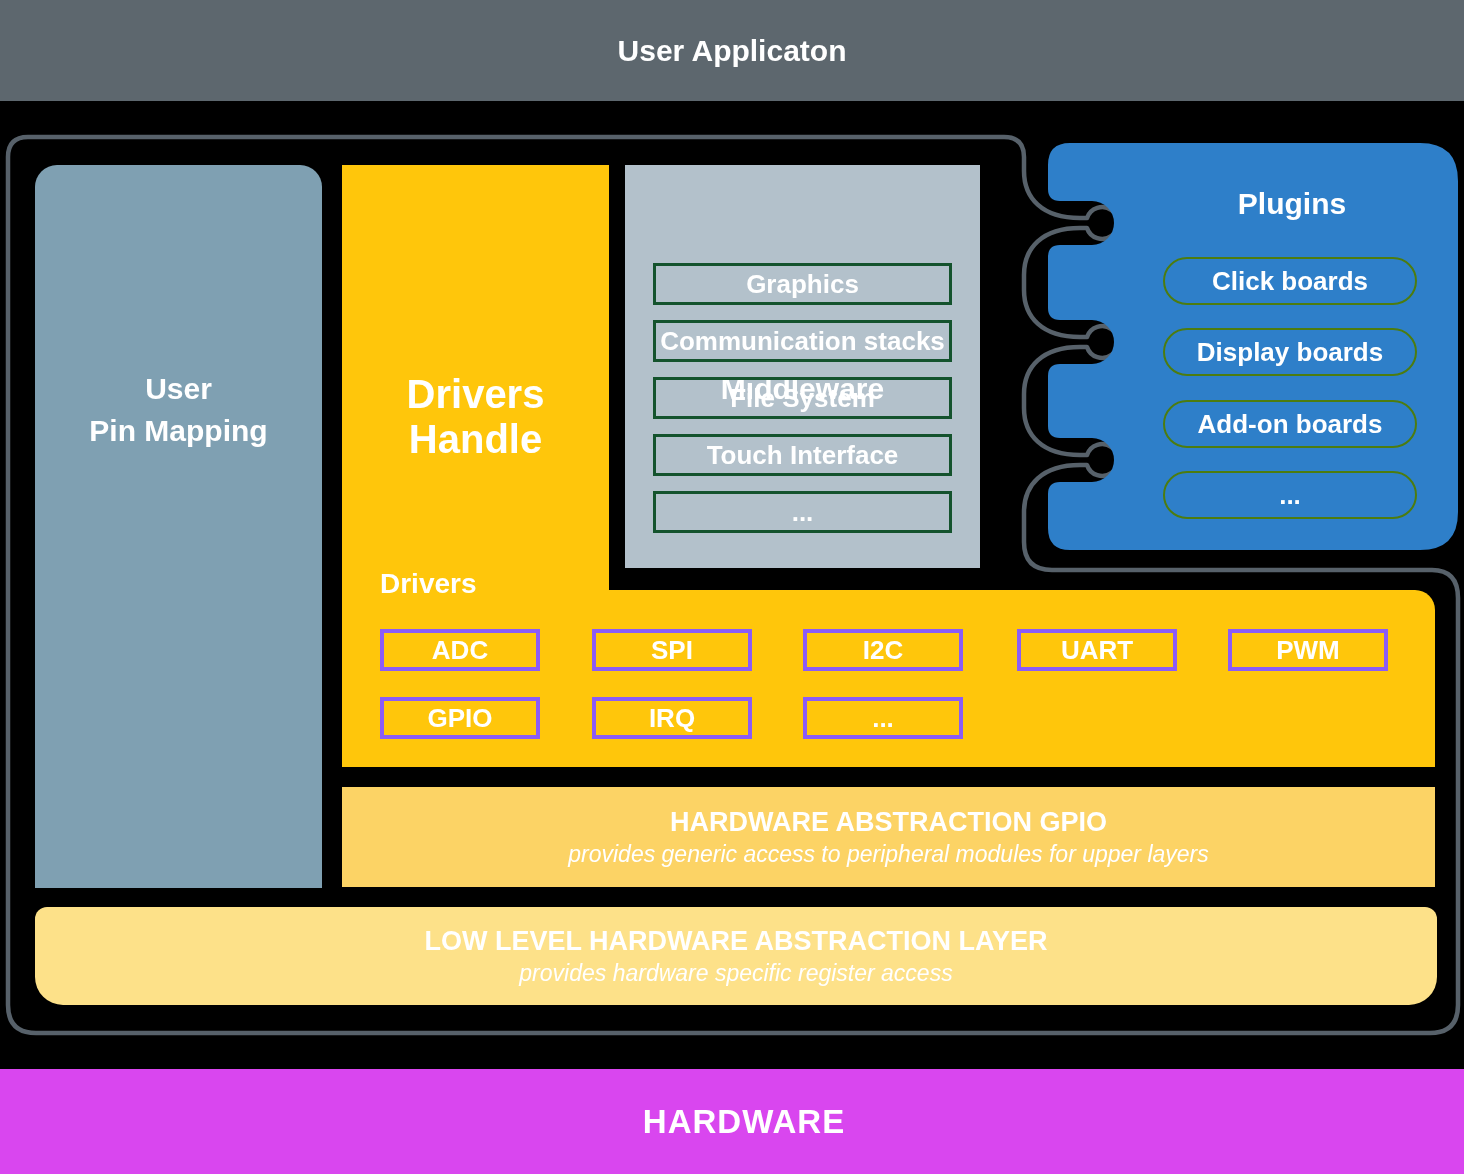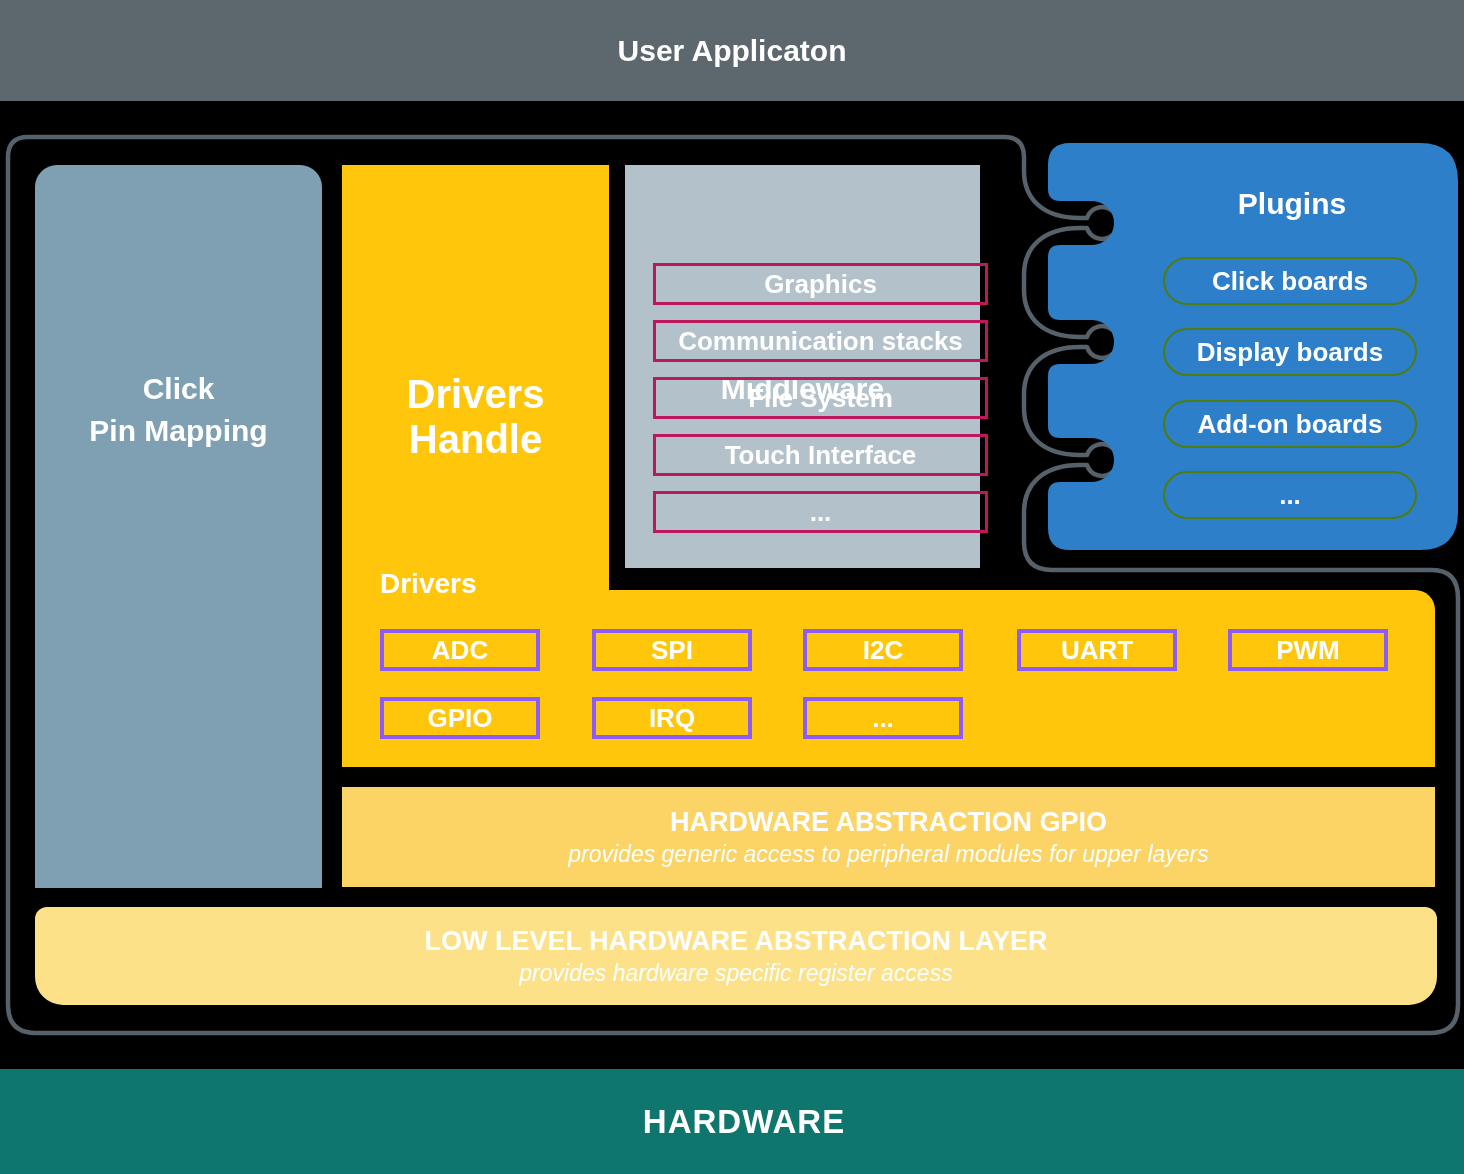"Graphics" .mwbox { border: 3px solid #be185d -> 3px solid #14532d; width: 335px -> 299px }
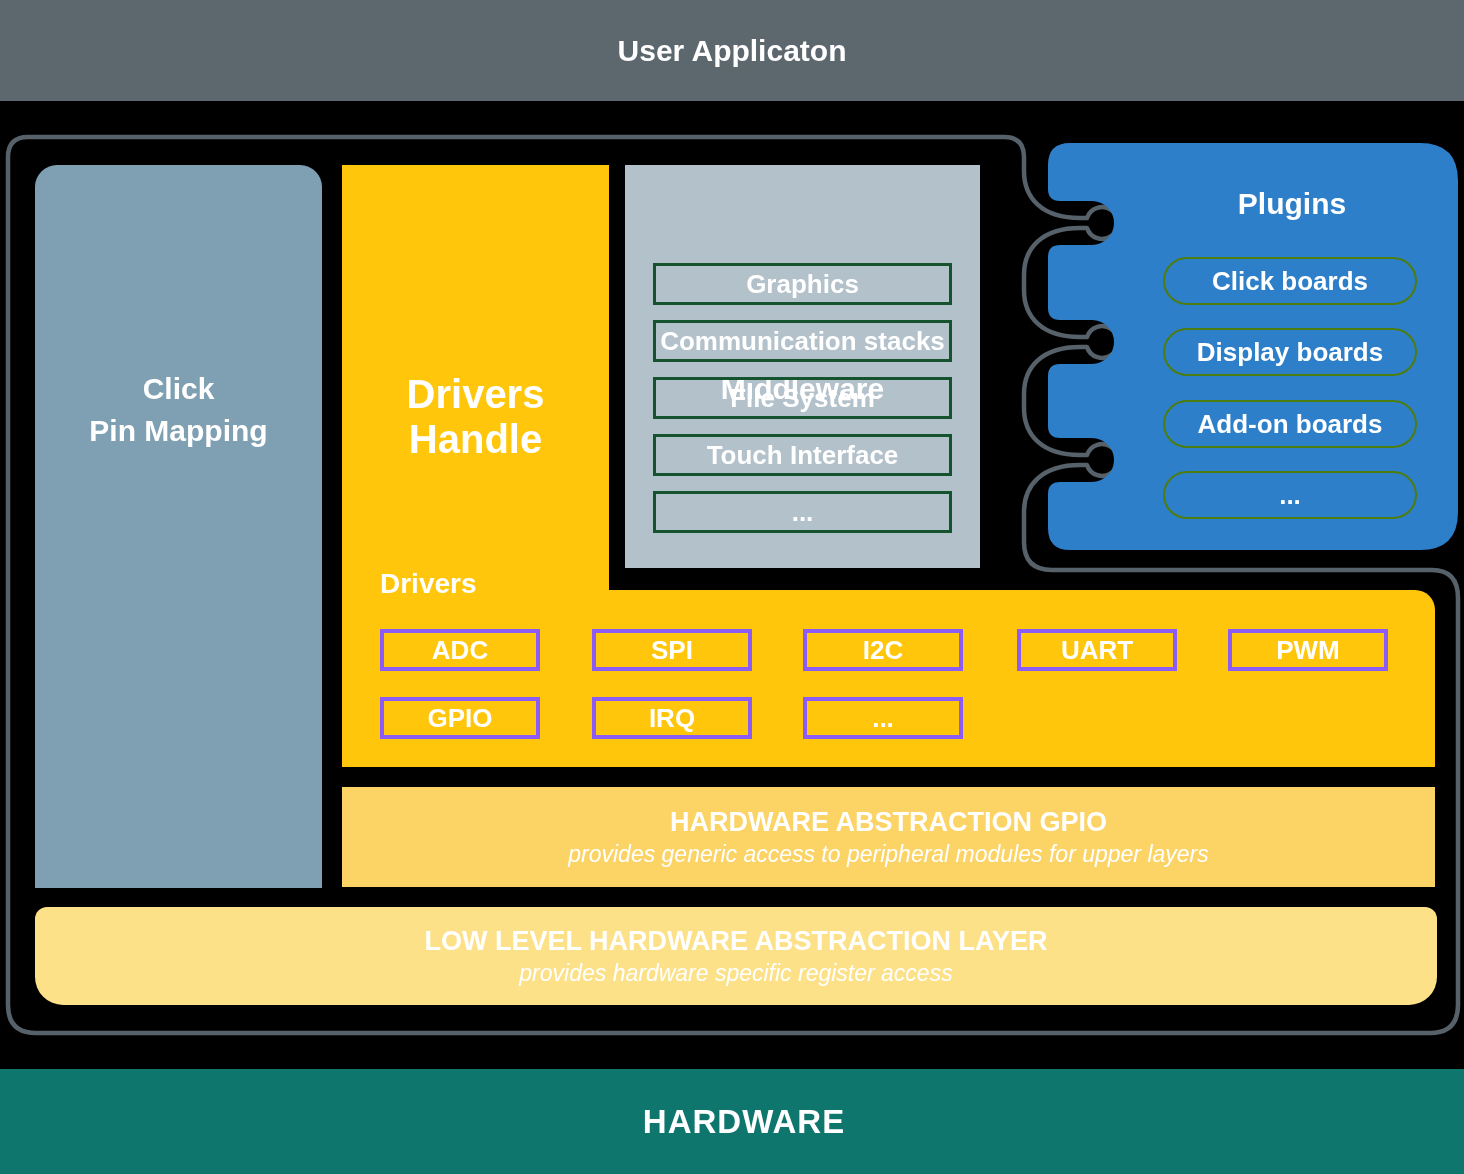"Click" div { text: Click -> User }
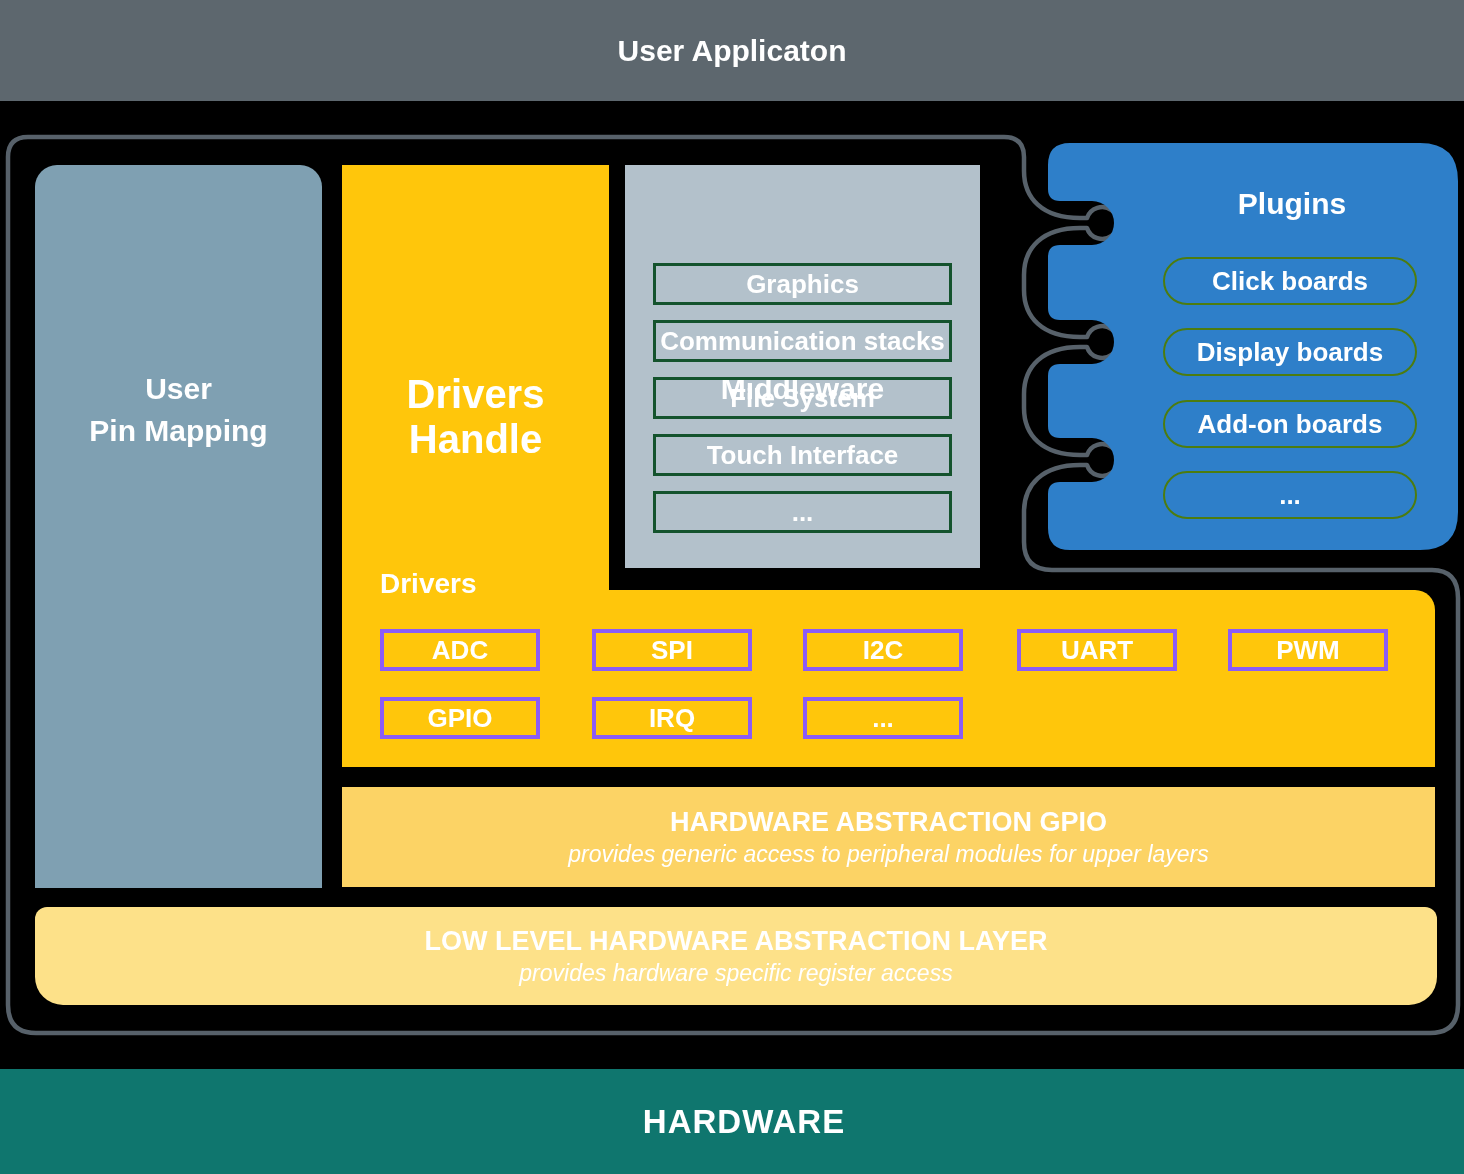"HARDWARE" .hwbar { background: #0f766e -> #d946ef }
